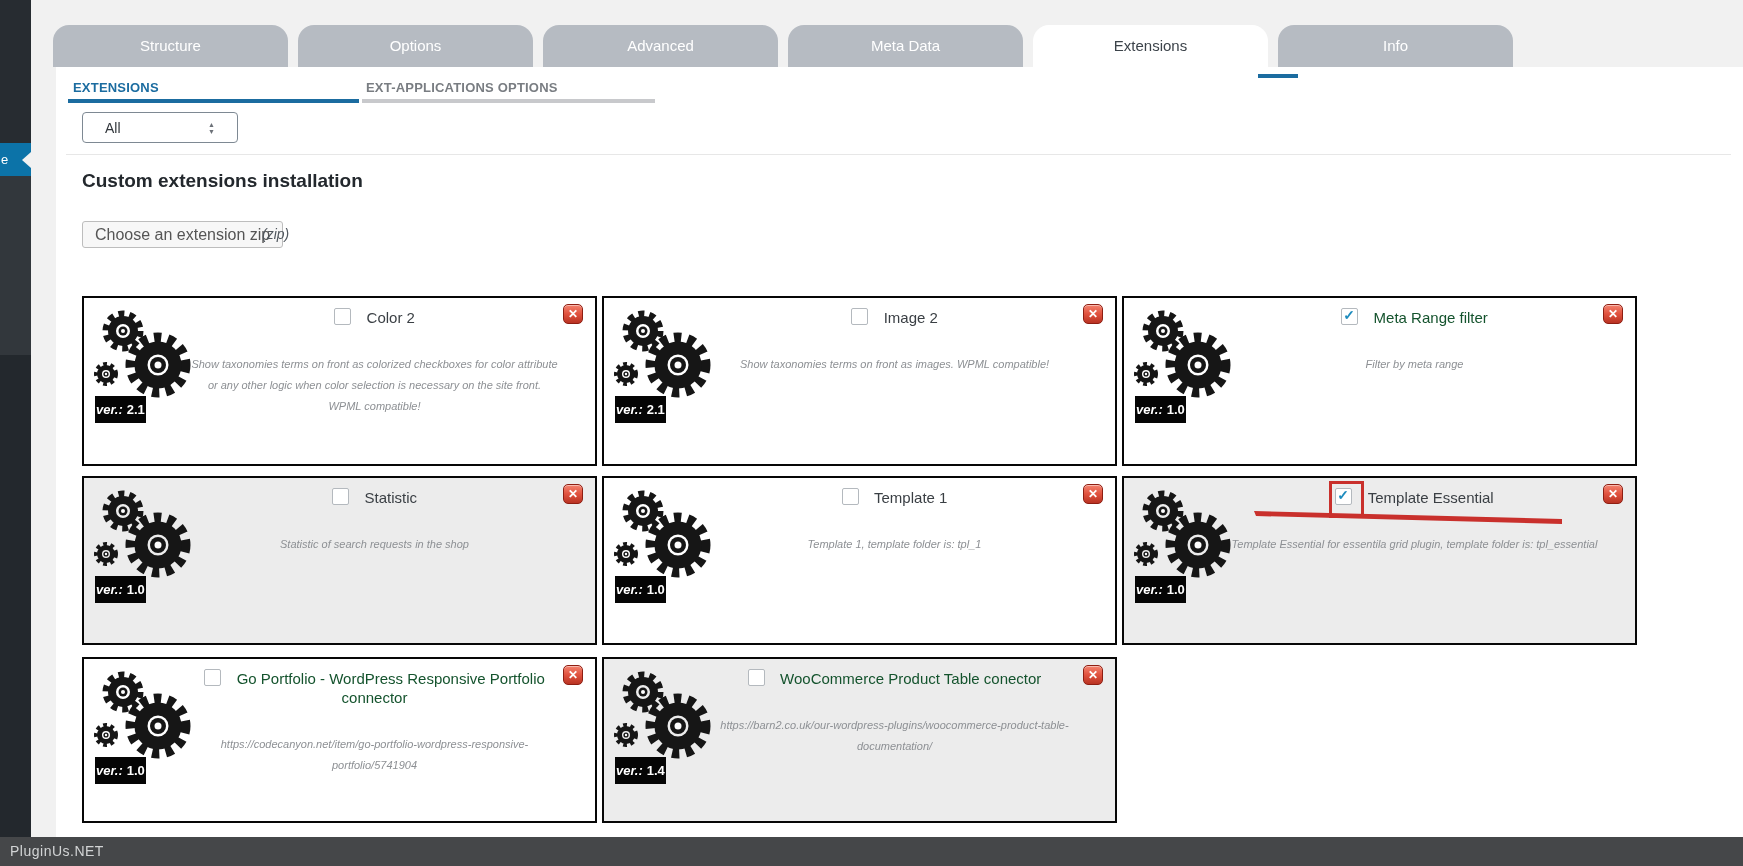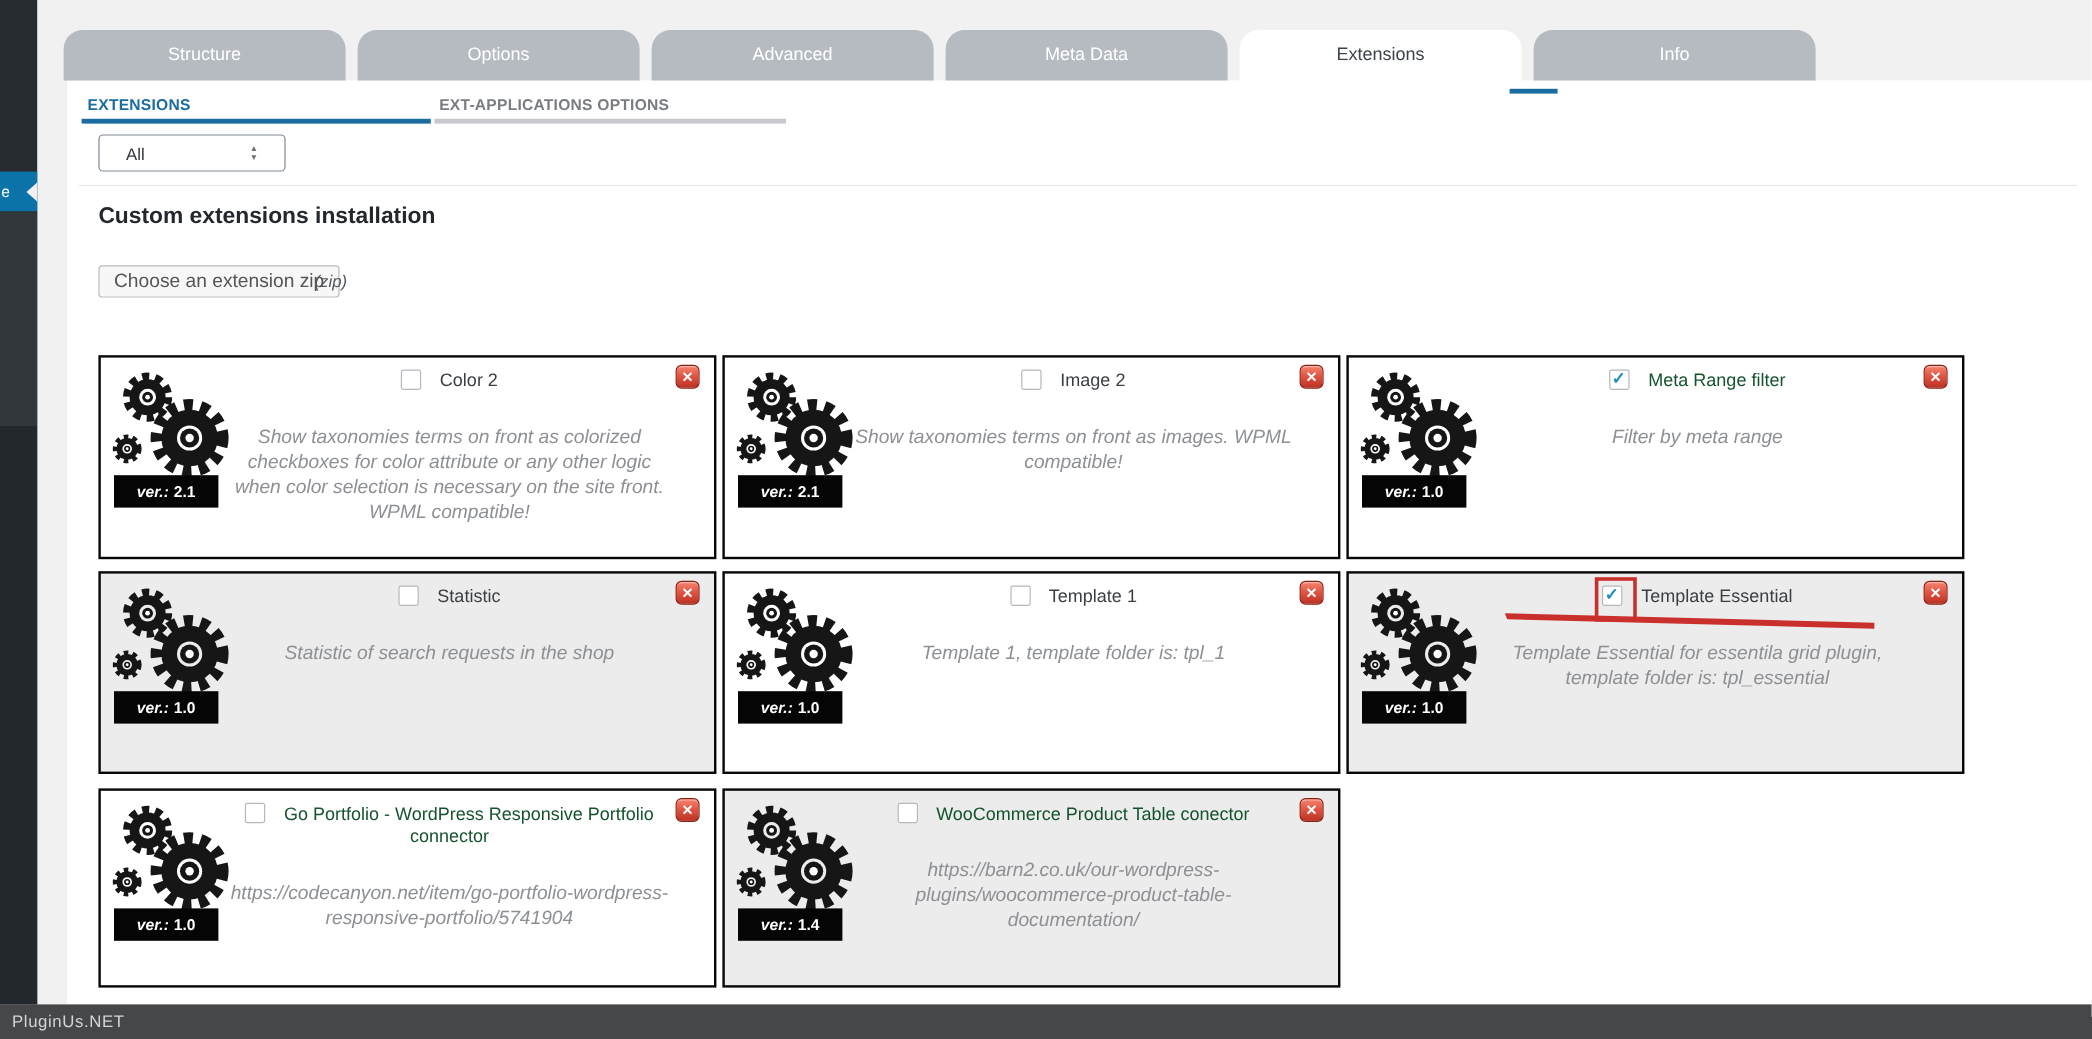"Show taxonomies terms on front" .desc { font-size: 16px -> 11px }
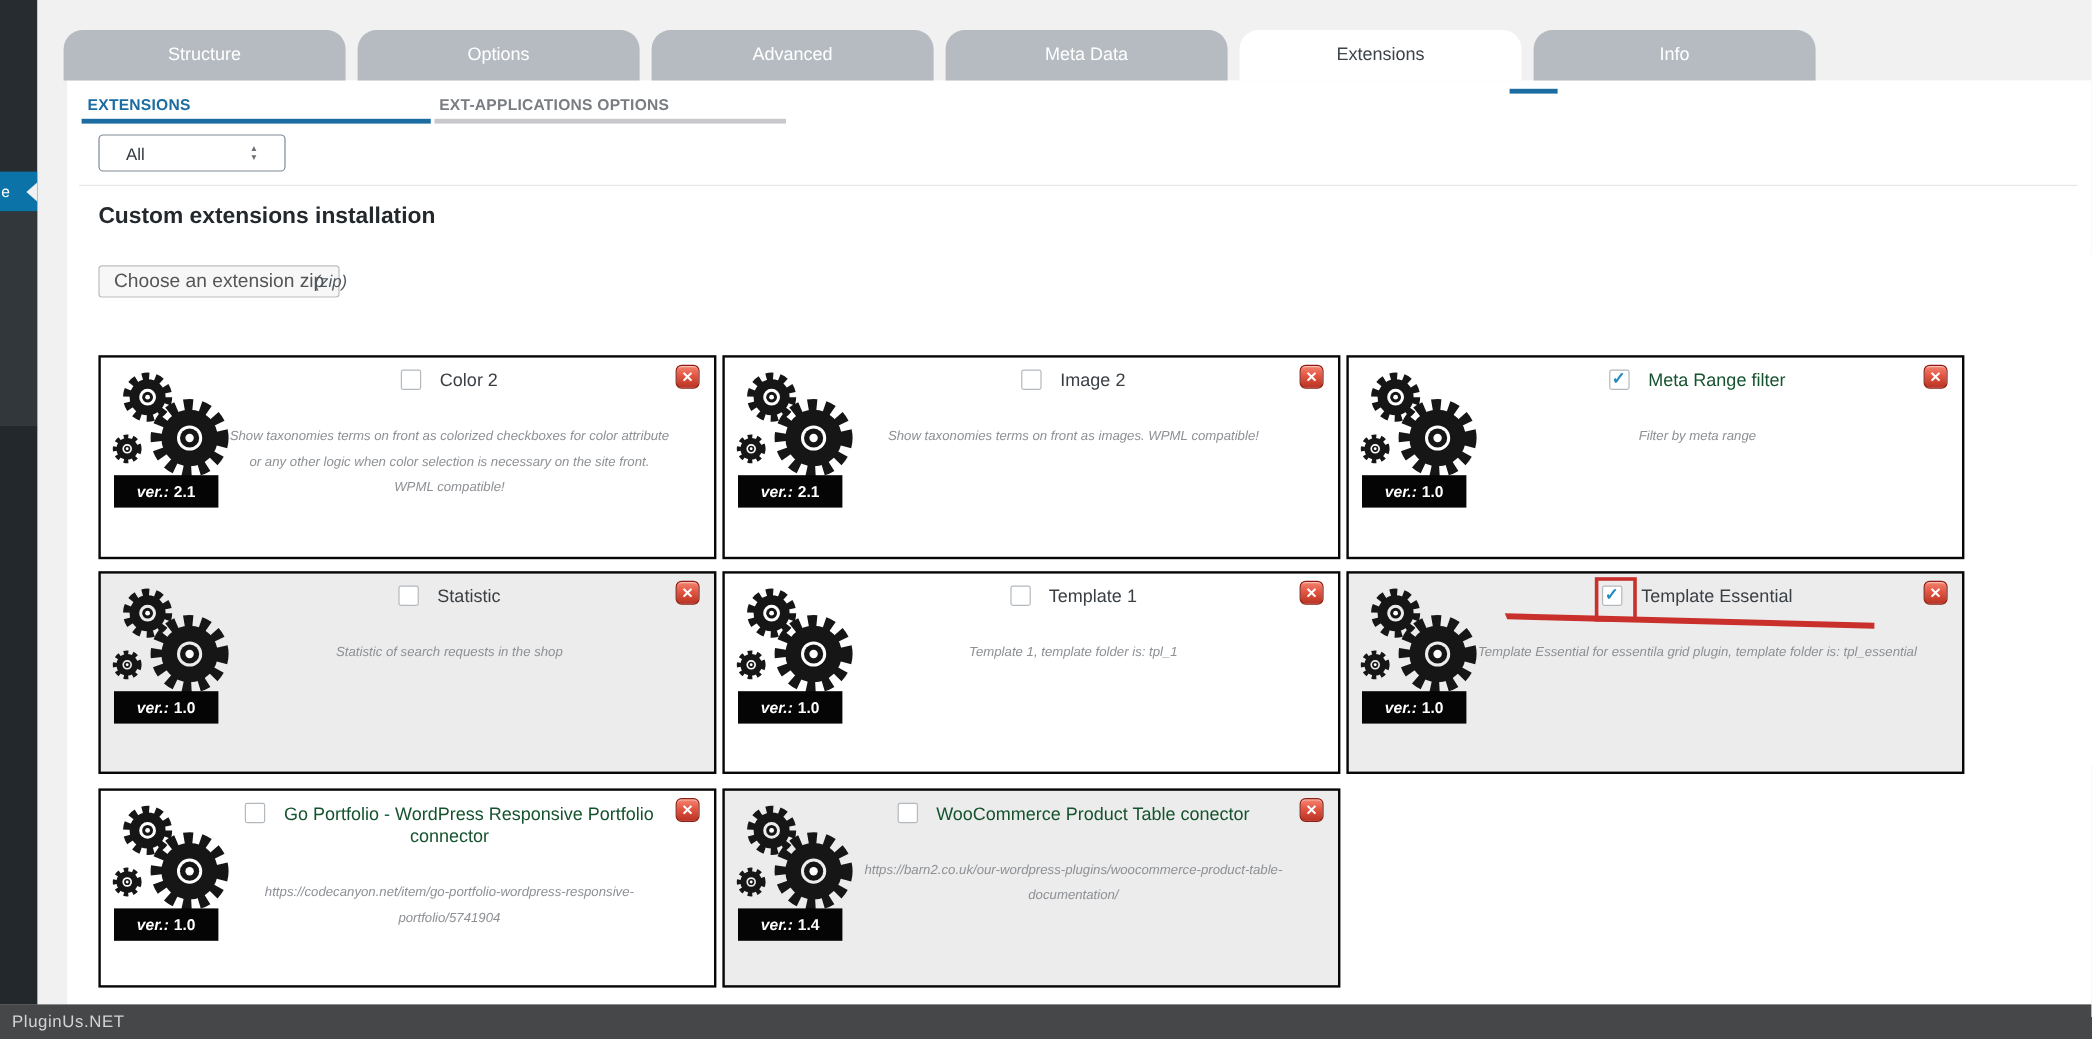"ver.: 2.1" .badge { padding: 6px 19px -> 6px 1px }
